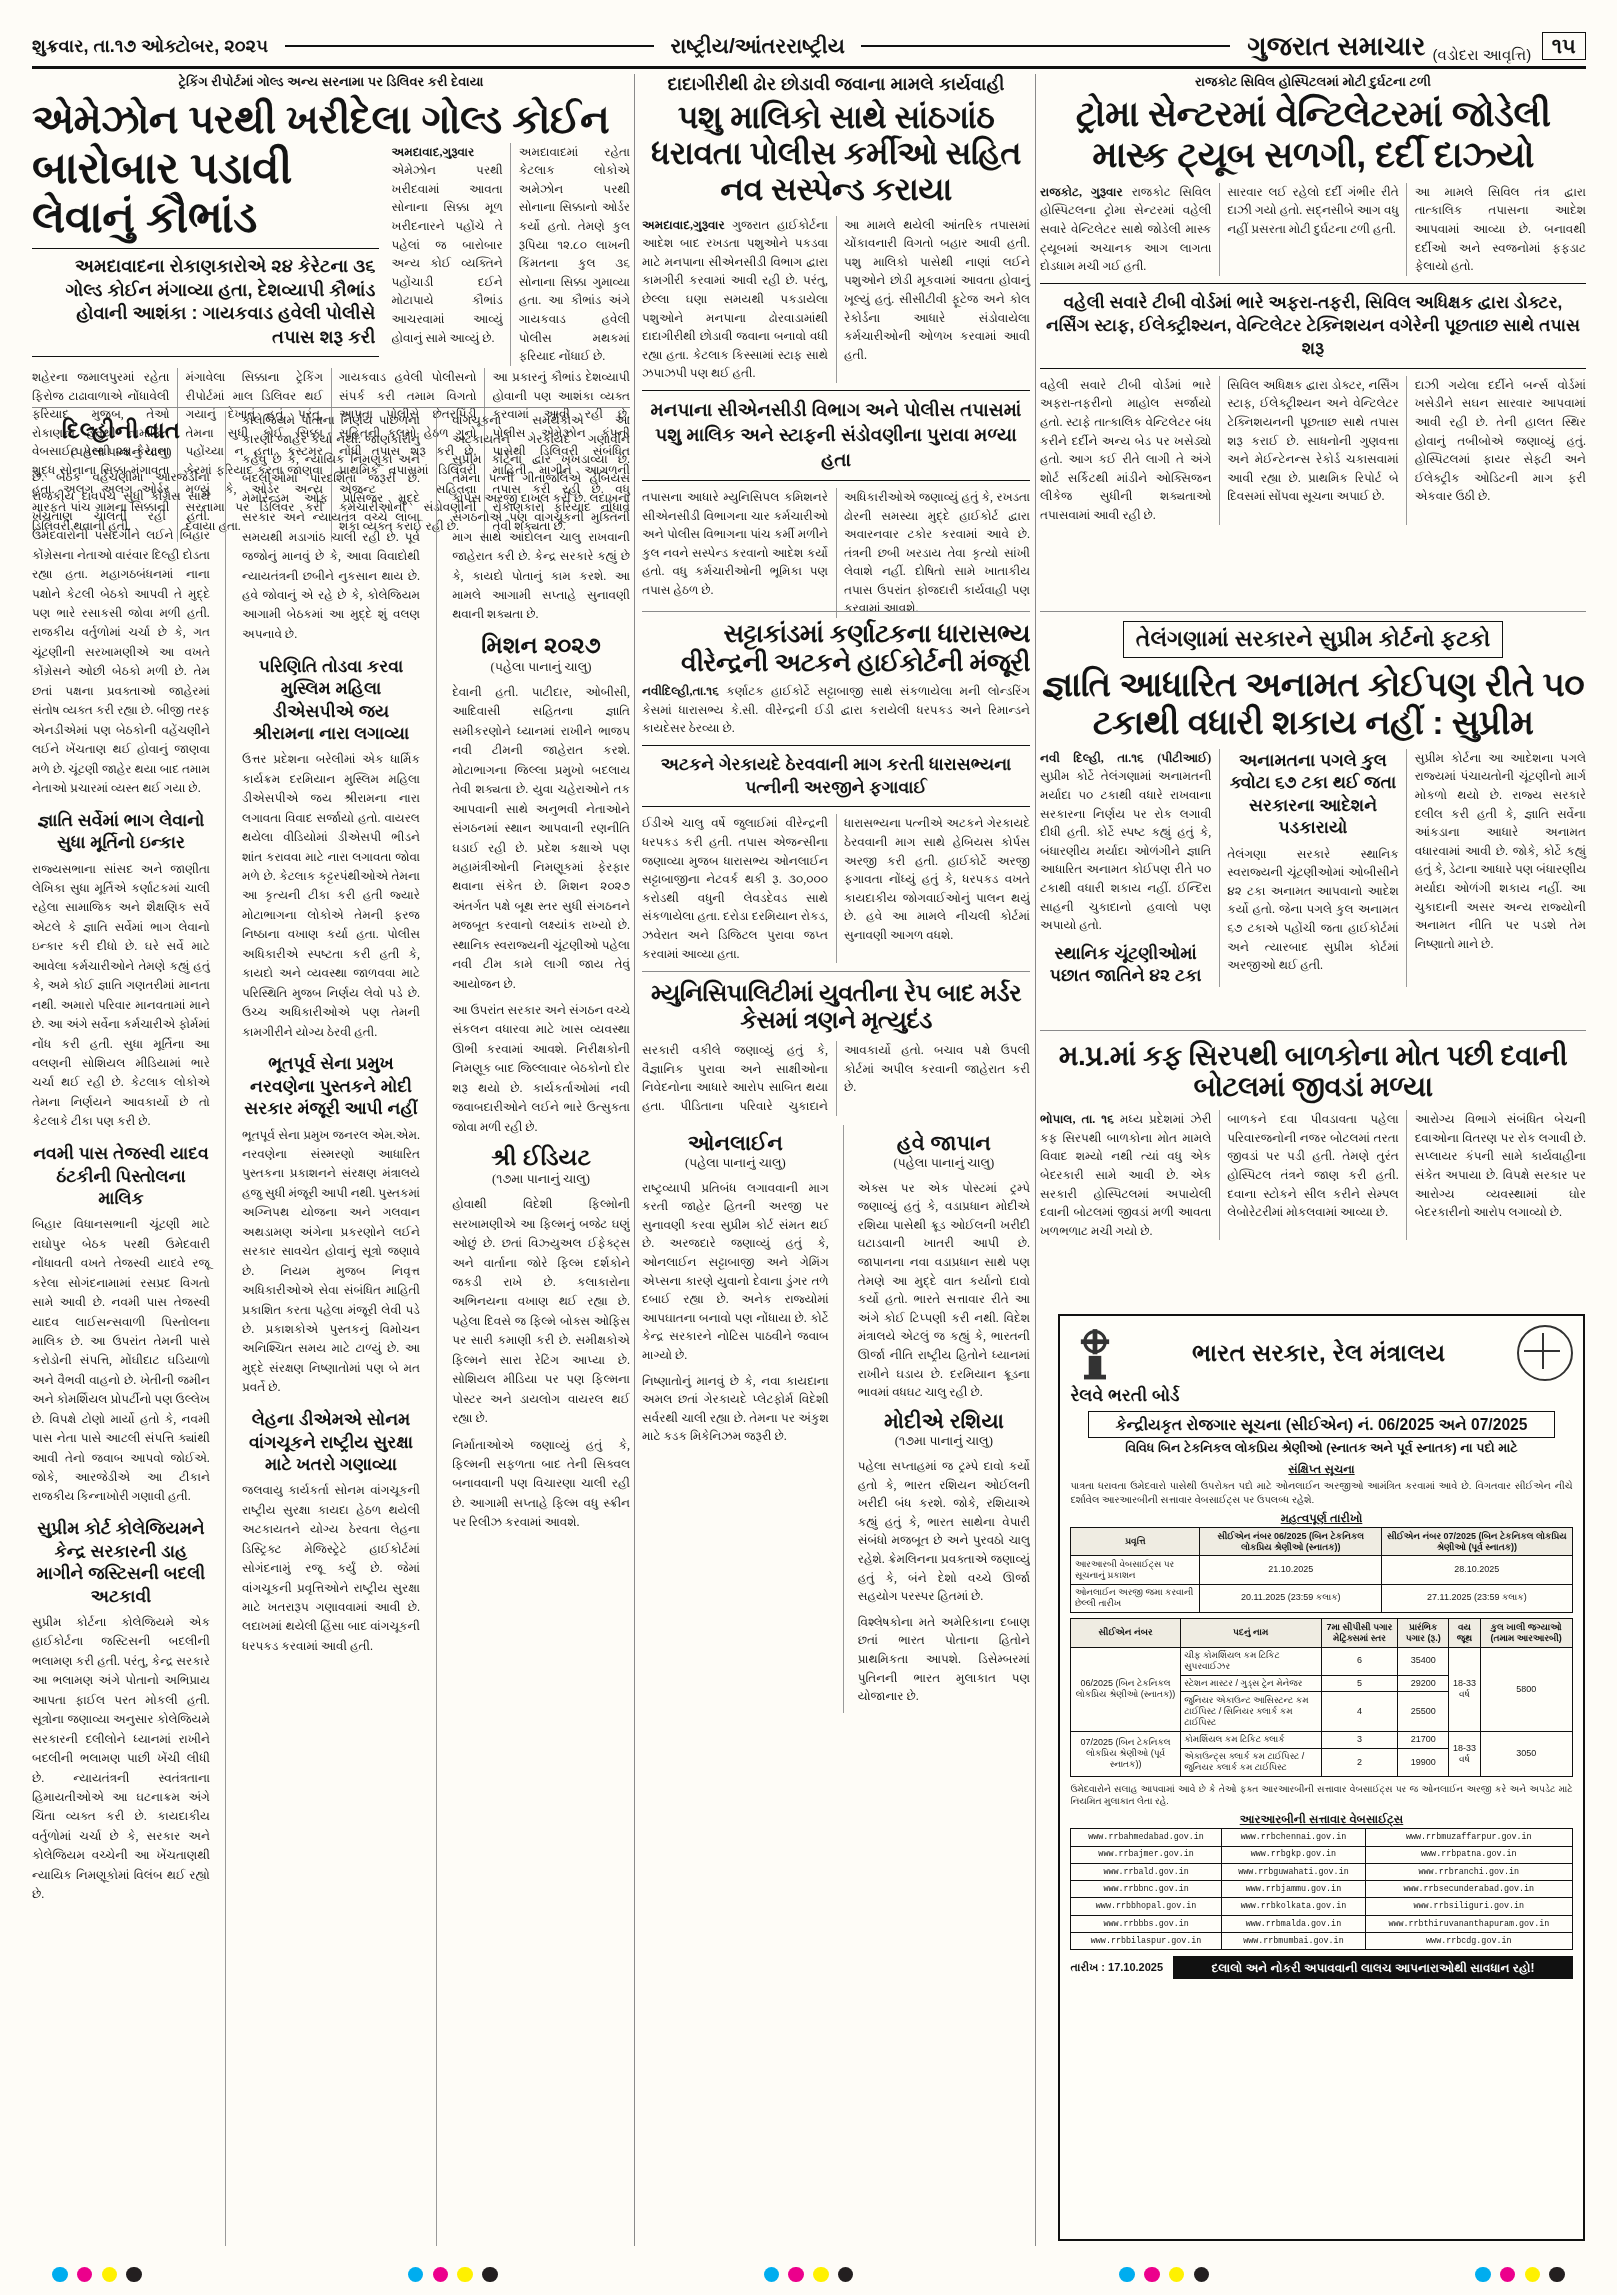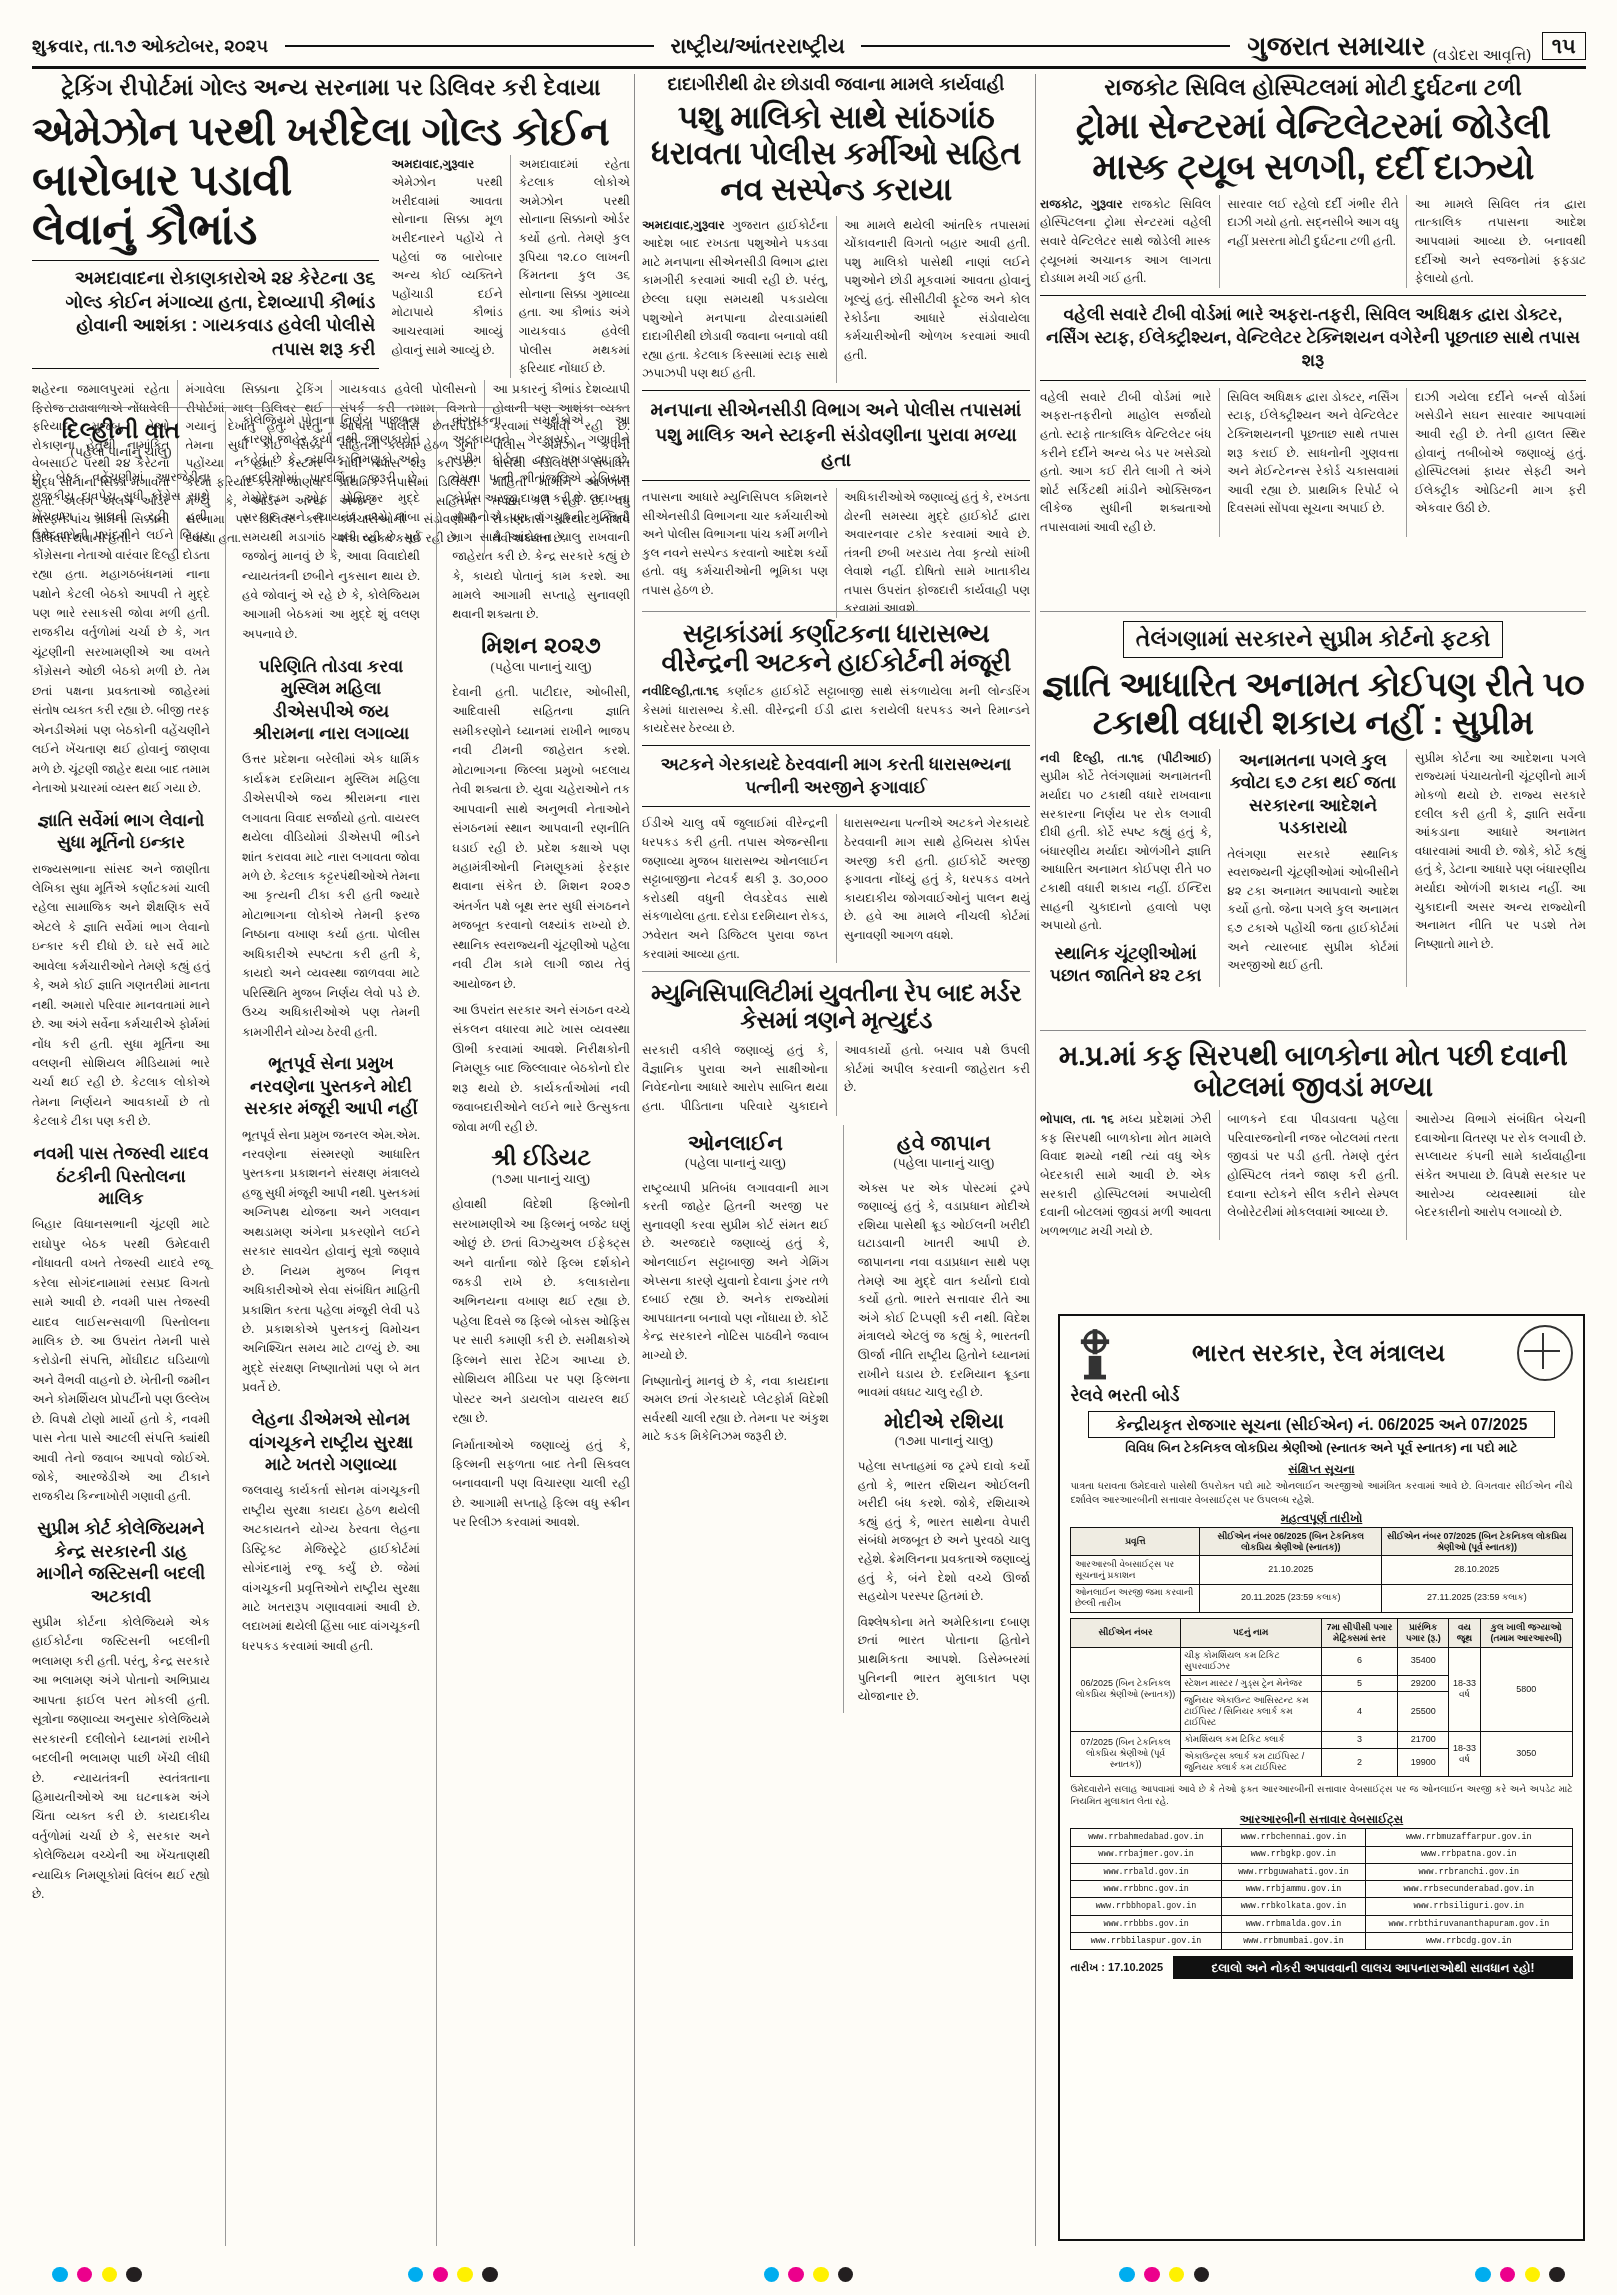"ટ્રેકિંગ રીપોર્ટમાં ગોલ્ડ અન્ય સરનામા" .kicker { font-size: 23px -> 13px }
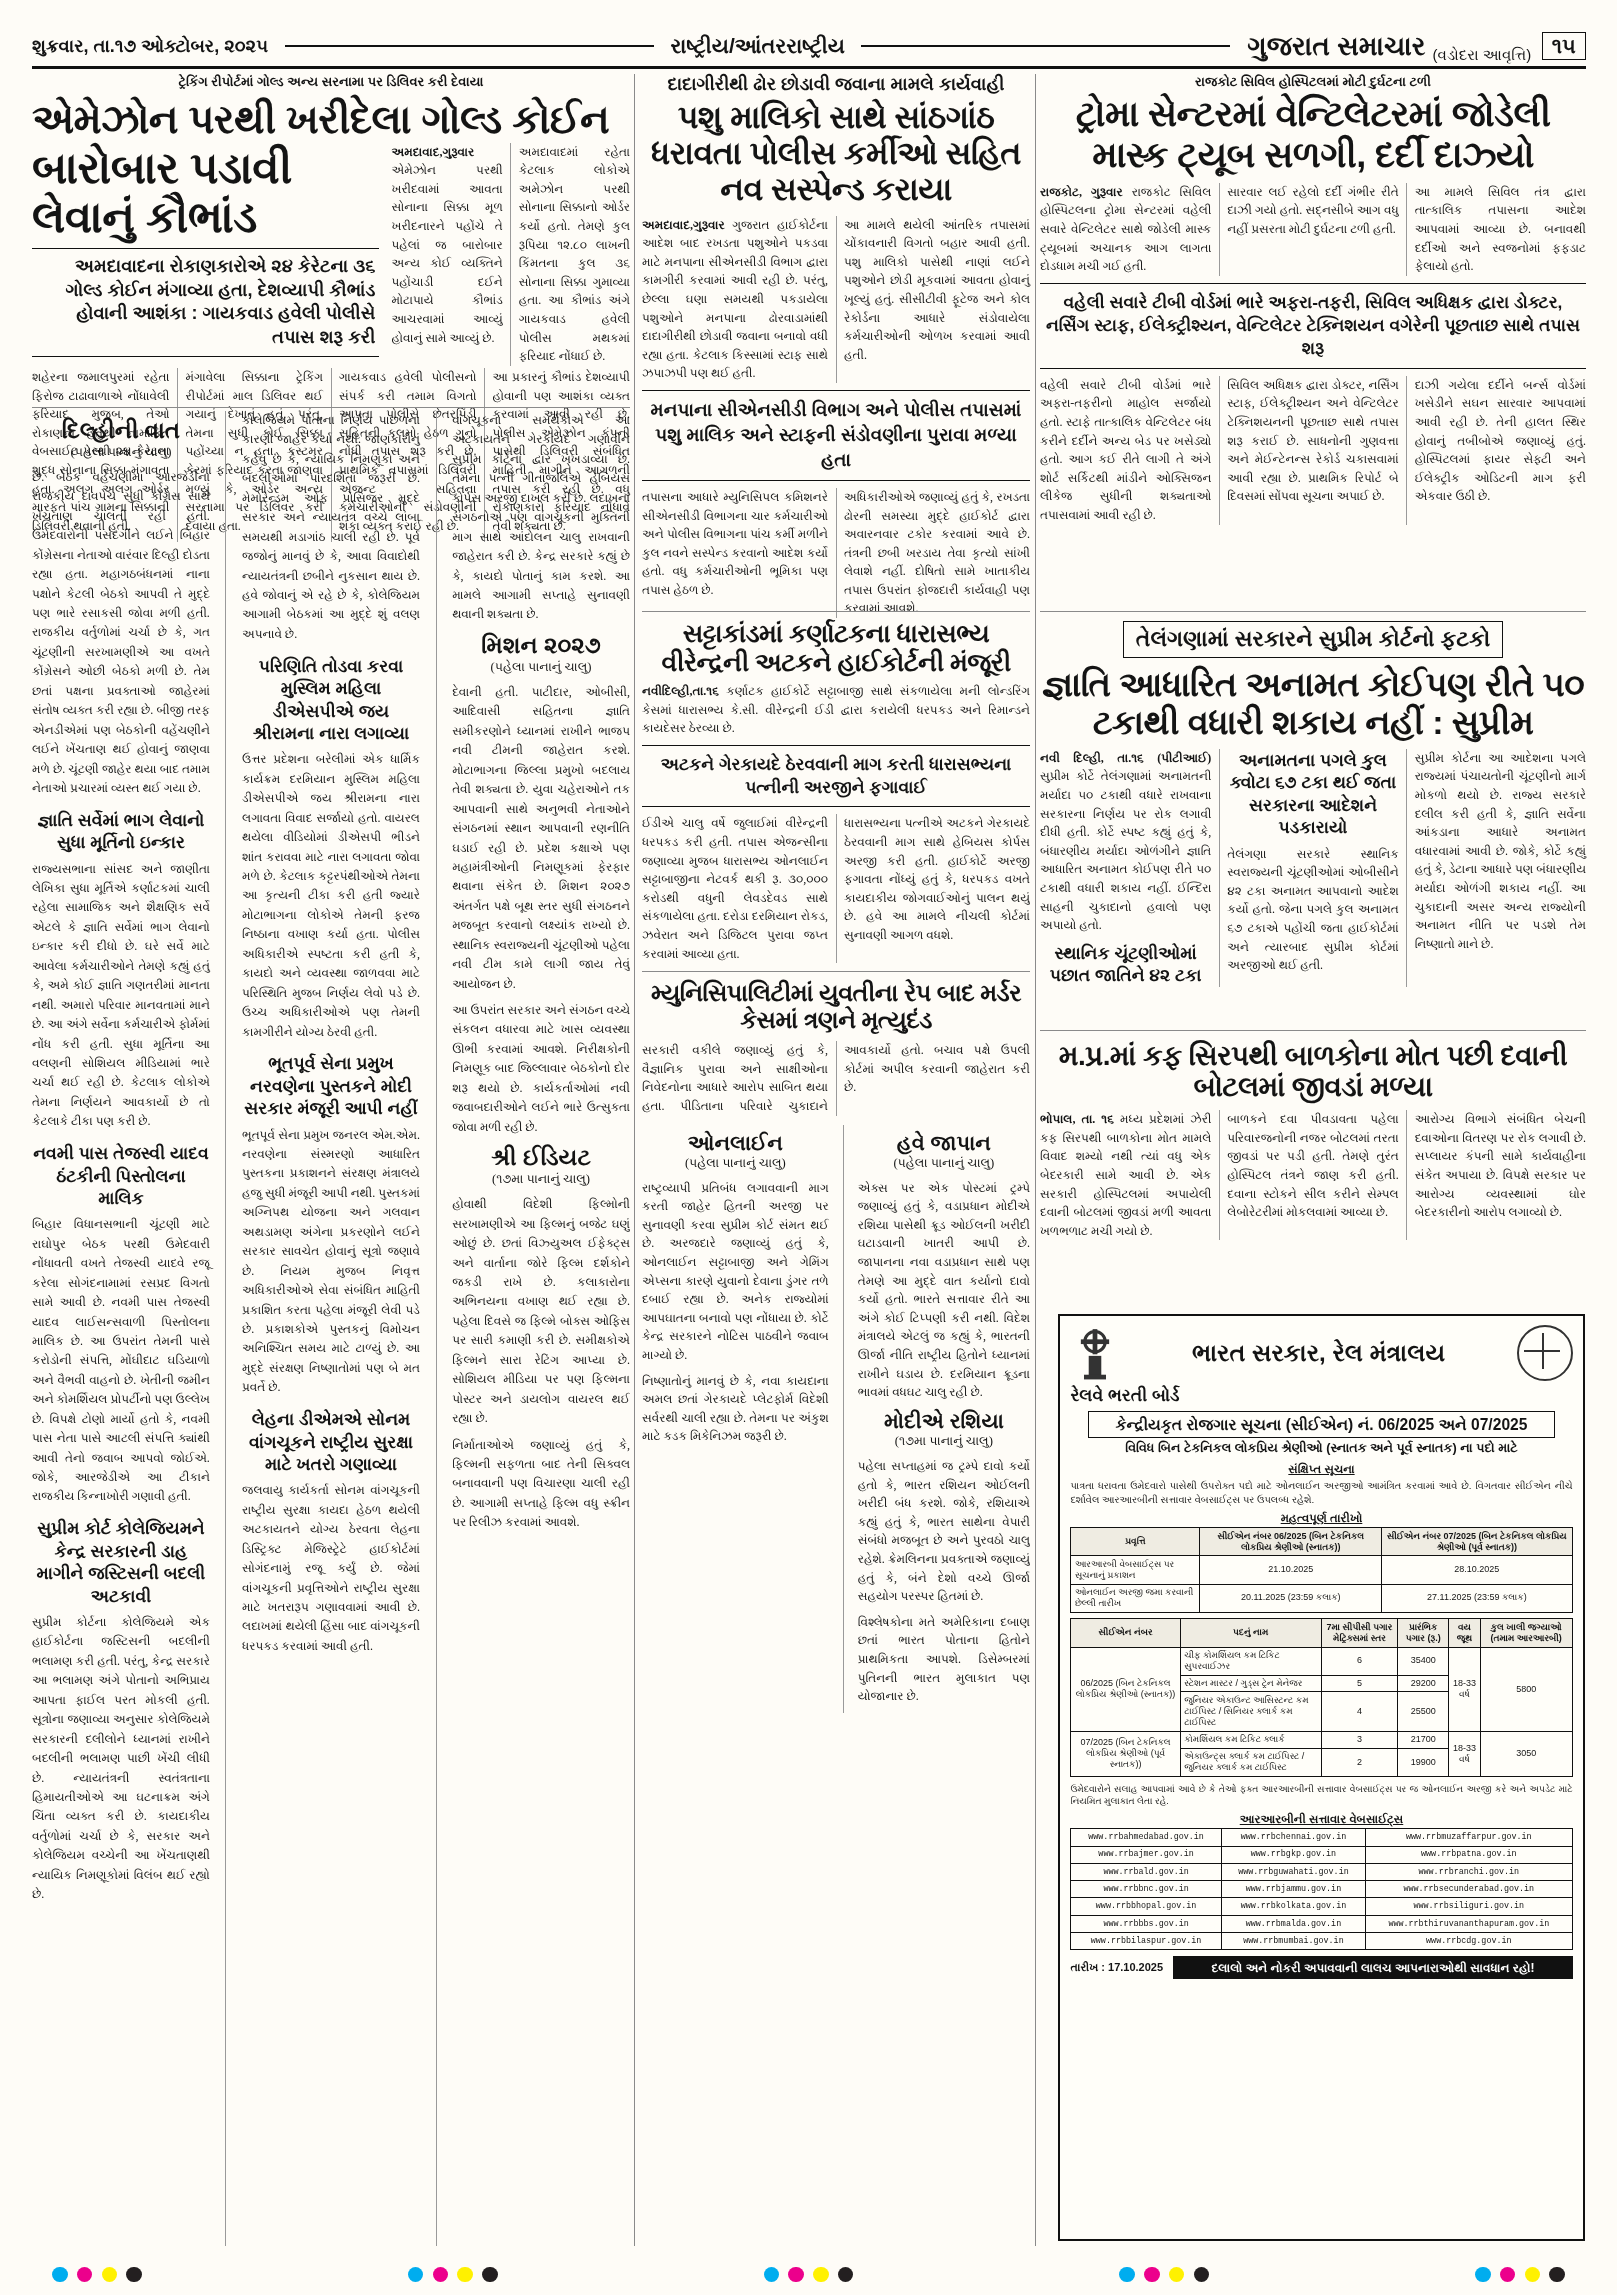"સટ્ટાકાંડમાં કર્ણાટકના ધારાસભ્ય" div.hl { text-align: center -> right }
